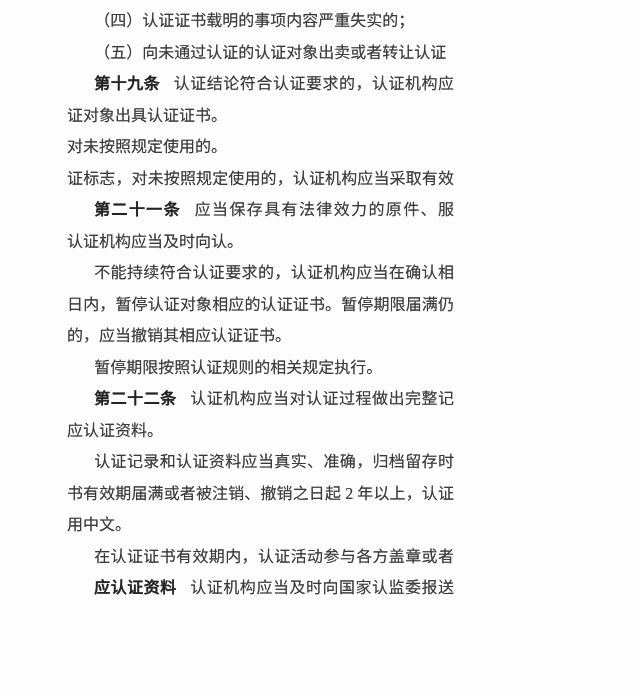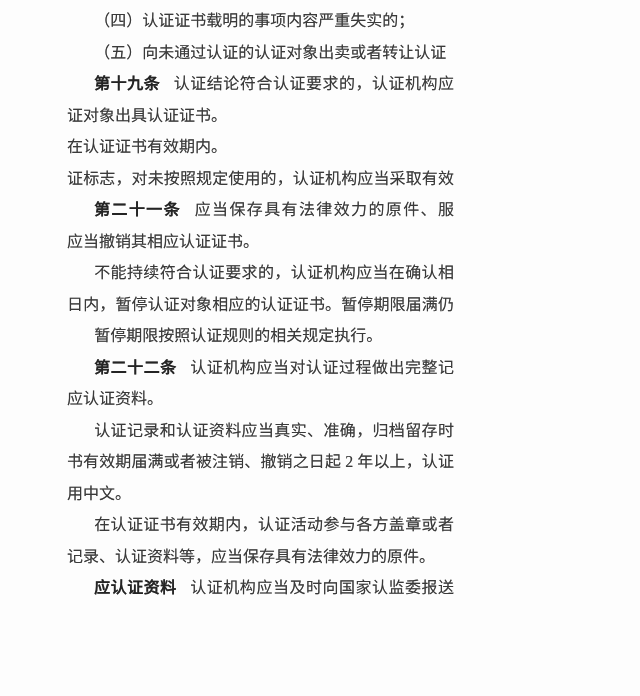"在认证证书有效期内。" span { text: 在认证证书有效期内 -> 对未按照规定使用的 }
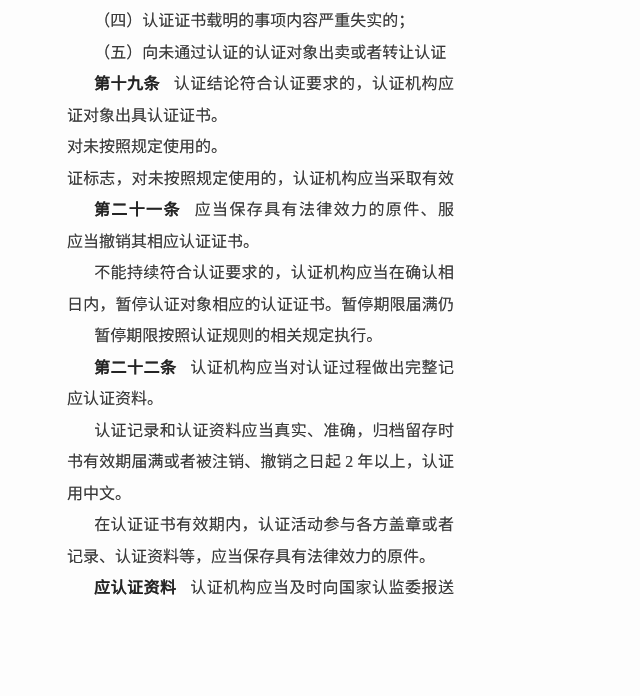"应当撤销其相应认证证书。" span { text: 应当撤销其相应认证证书 -> 认证机构应当及时向认 }
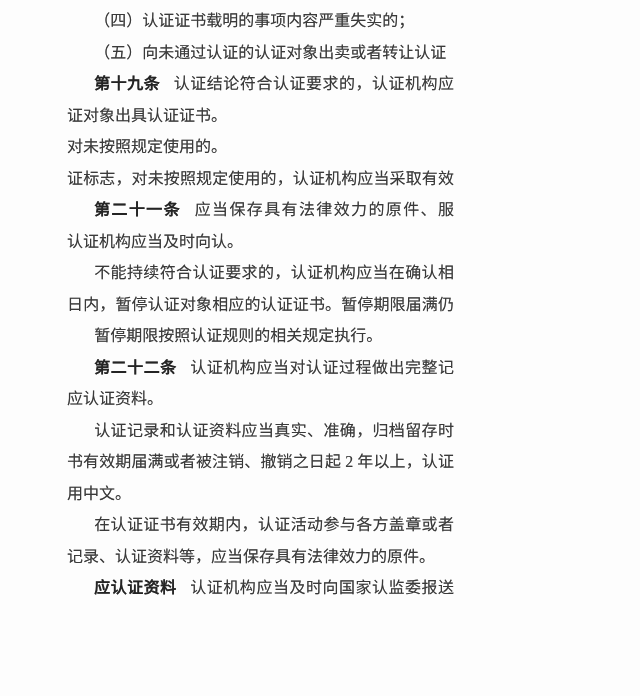"的，应当撤销其相应认证证书。" div.line { html: none -> <div><span></span><span>的，应当撤销其相应认证证书。</span></div> }
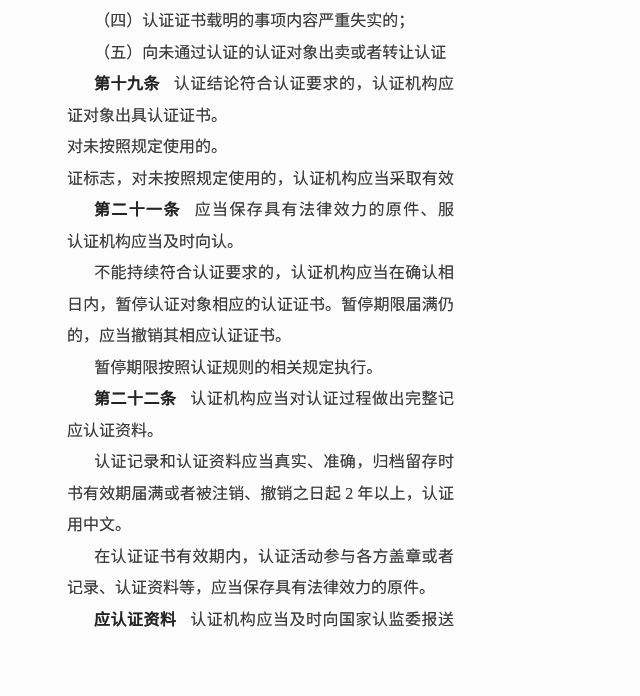"记录、认证资料等，应当保存具有法律效力的原件。" div.line { html: <div><span></span><span>记录、认证资料等，应当保存具有法律效力的原件。</span></div> -> none }
